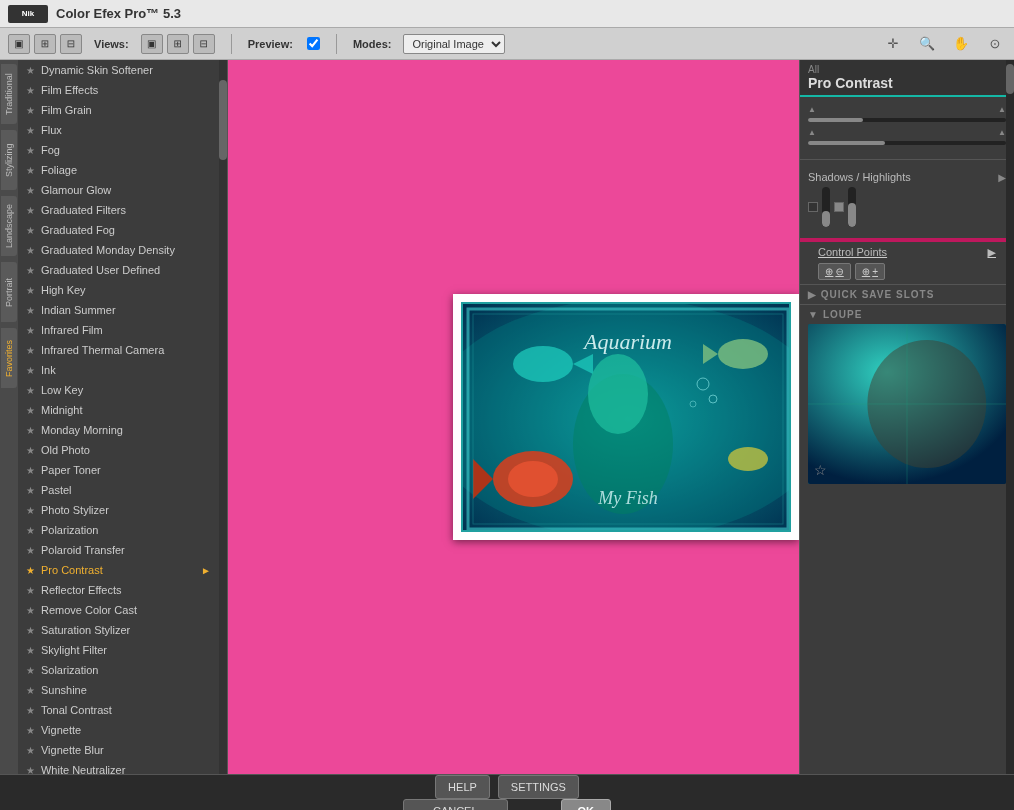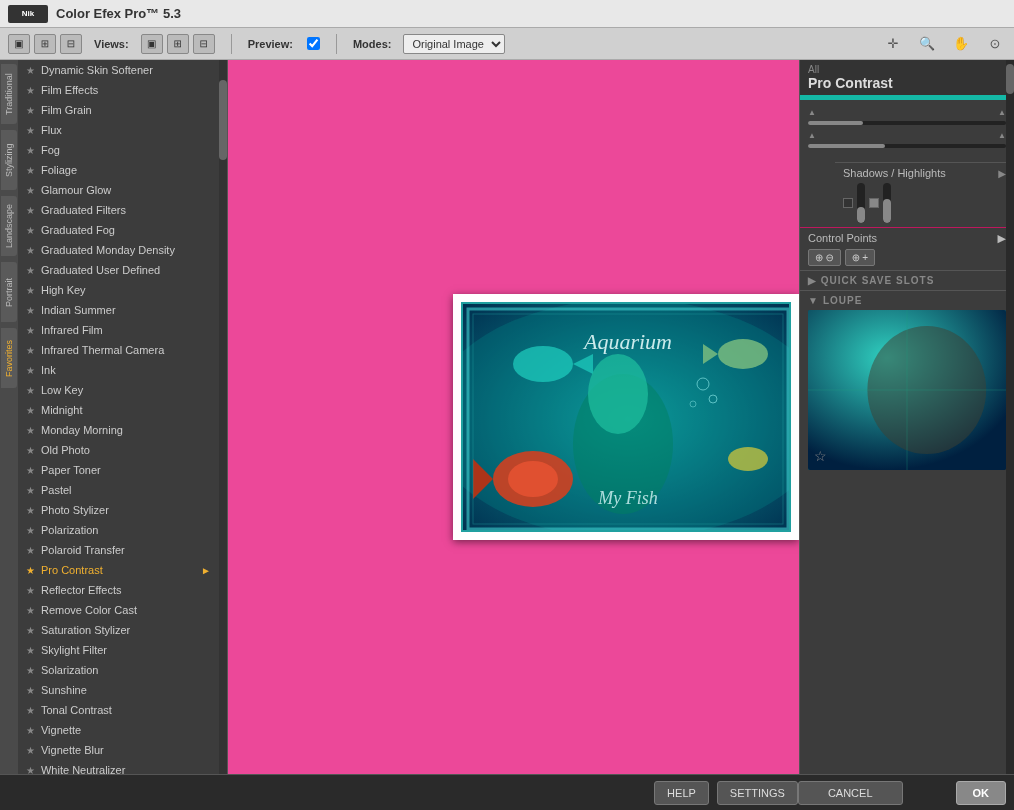"All" .right-panel-header { border-bottom: 5px solid #14b8a6 -> 2px solid #14b8a6 }
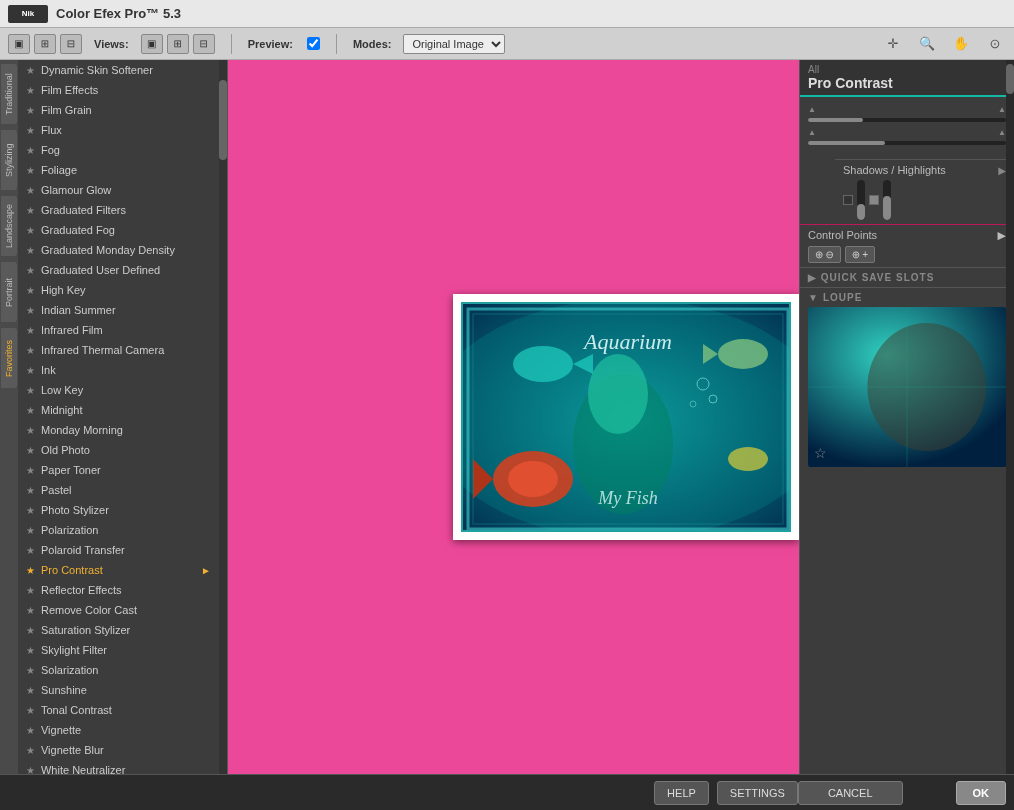"Shadows / Highlights" .sh-section { margin-left: 35px -> none; padding: 4px 8px -> 11px 8px }
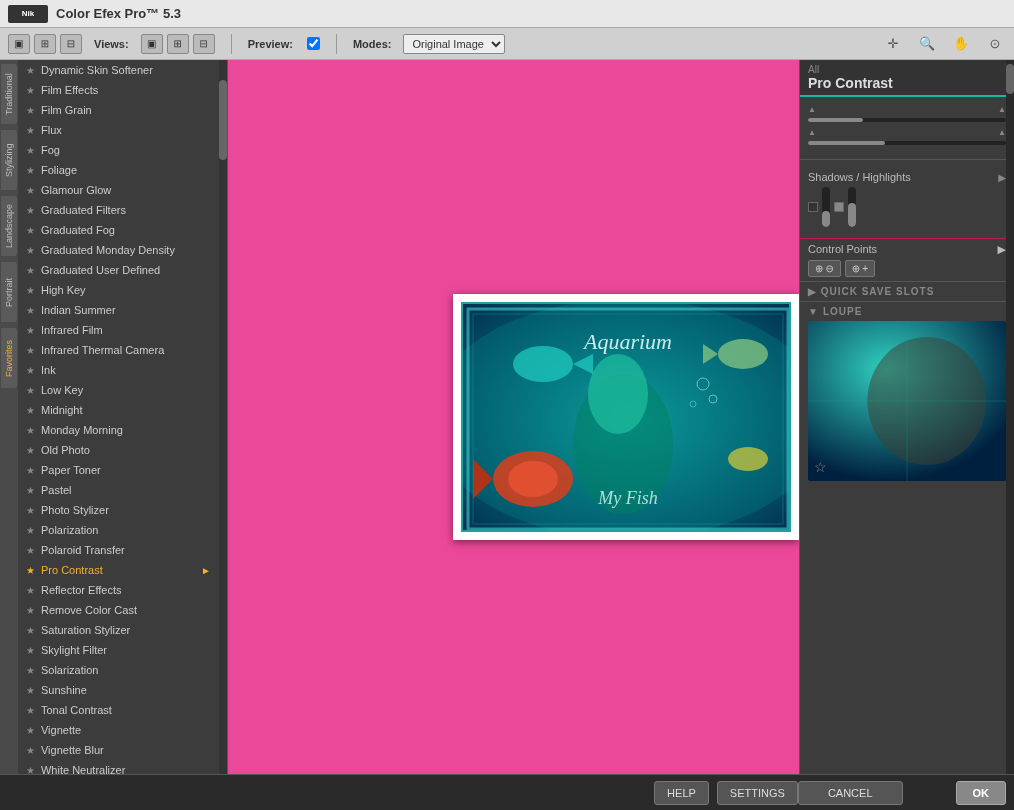"Control Points" .cp-section { border-top: 1px solid #be185d -> 4px solid #be185d; padding: 4px 8px -> 4px 18px; text-decoration: none -> underline }
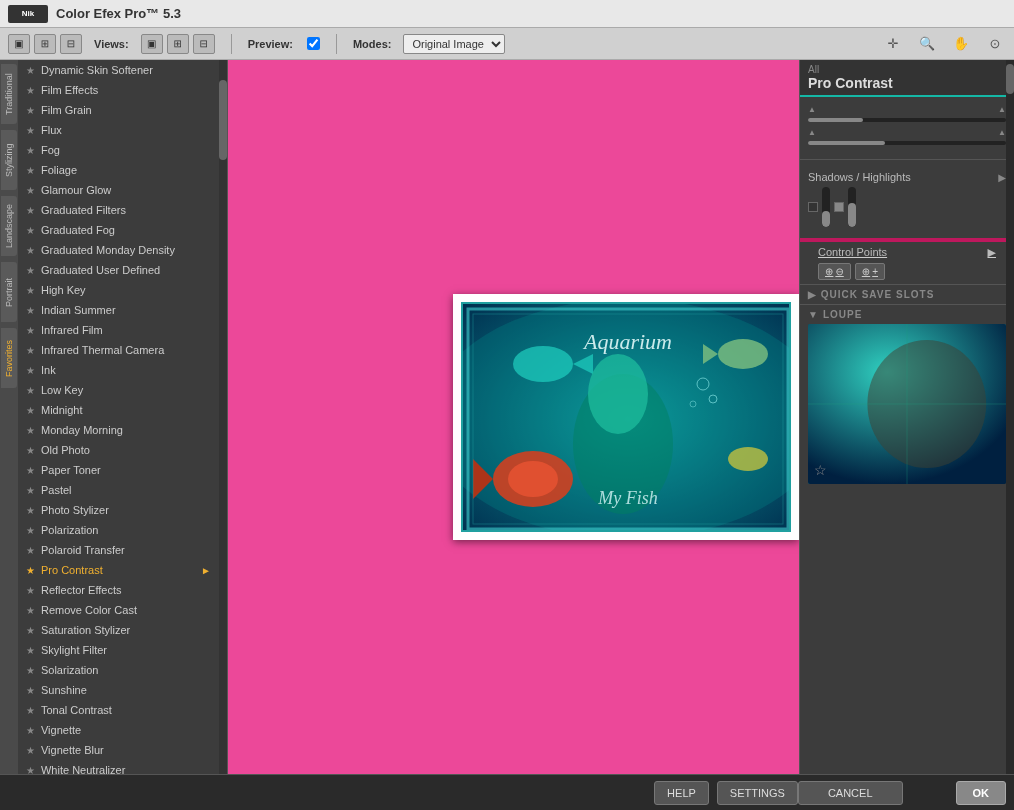"HELP" .bottom-bar { flex-direction: none -> column; justify-content: flex-end -> flex-start }
